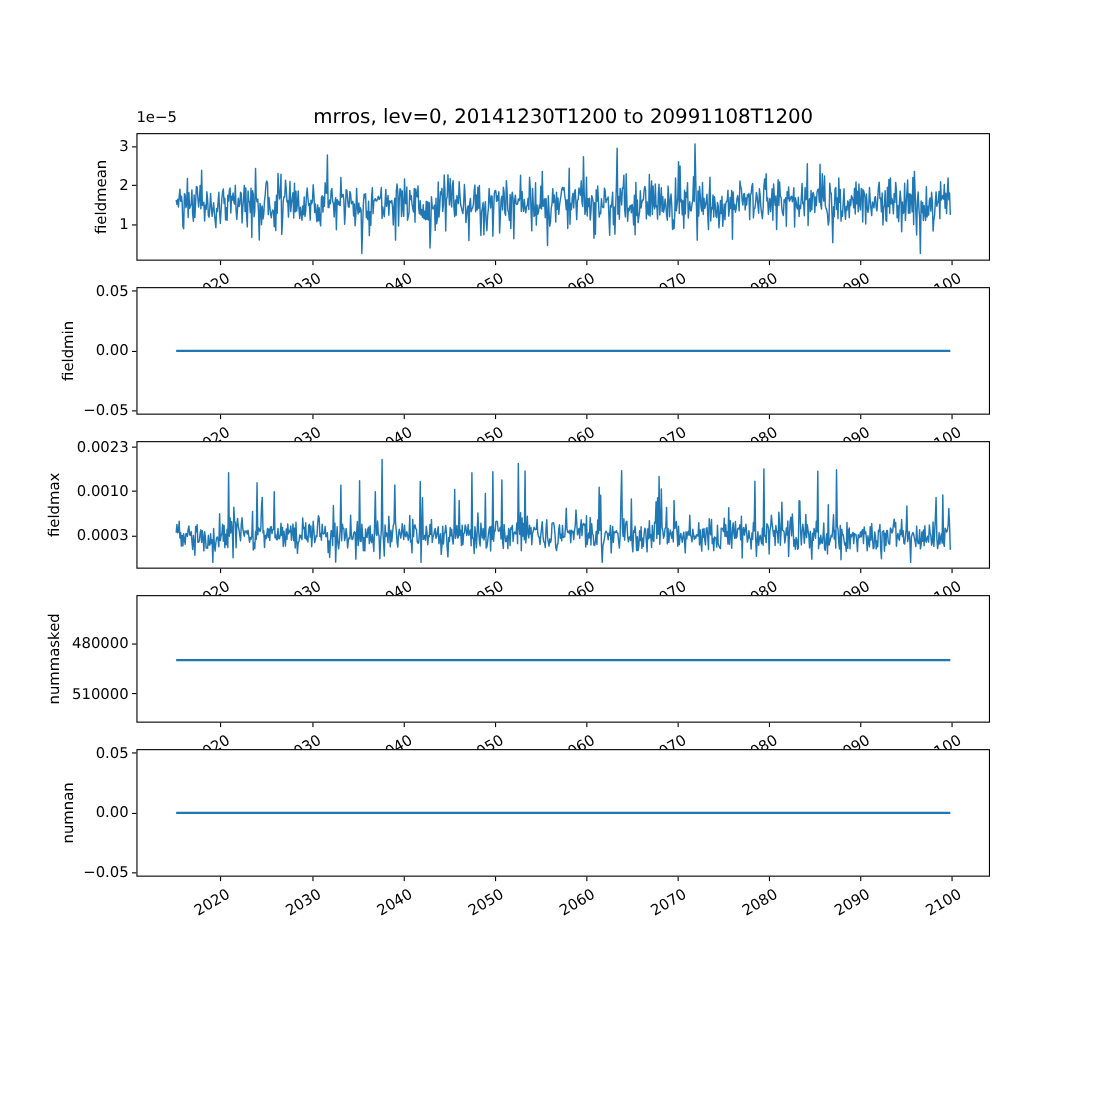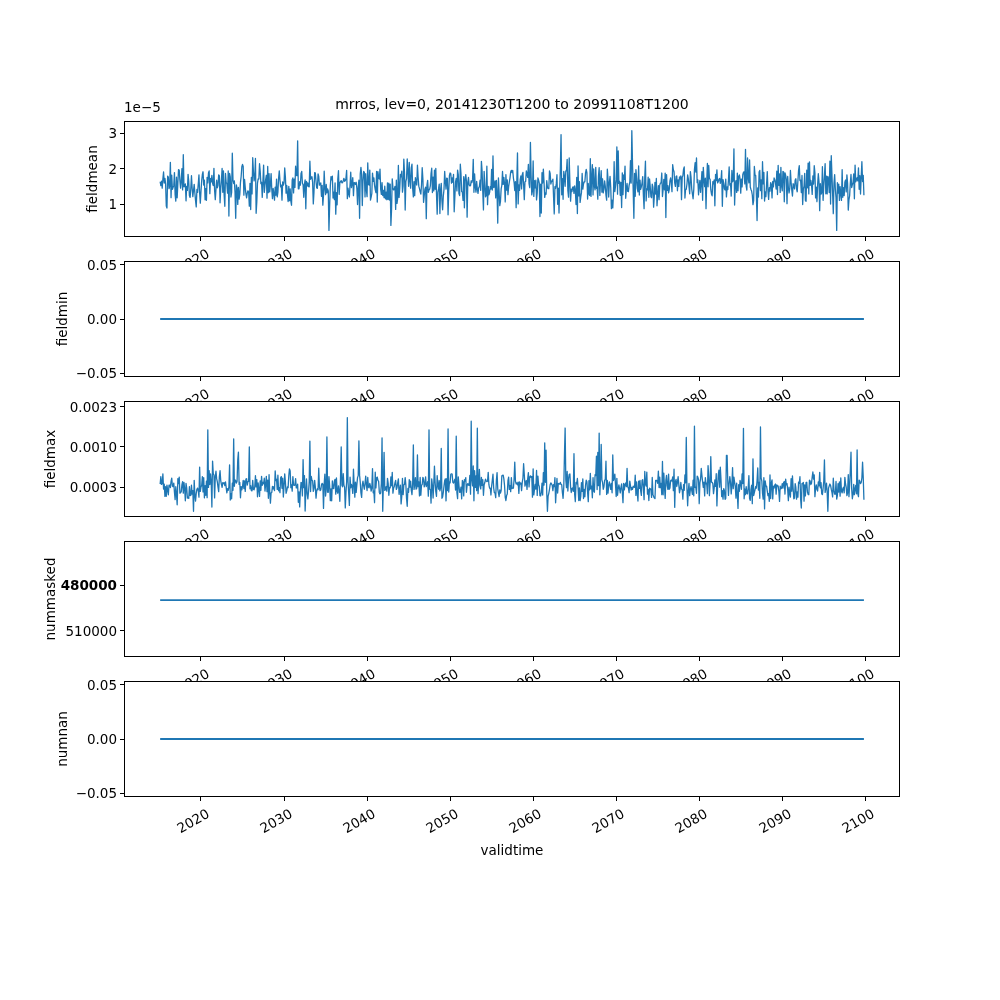"mrros, lev=0, 20141230T1200 to" .title { font-size: 14px -> 18px }
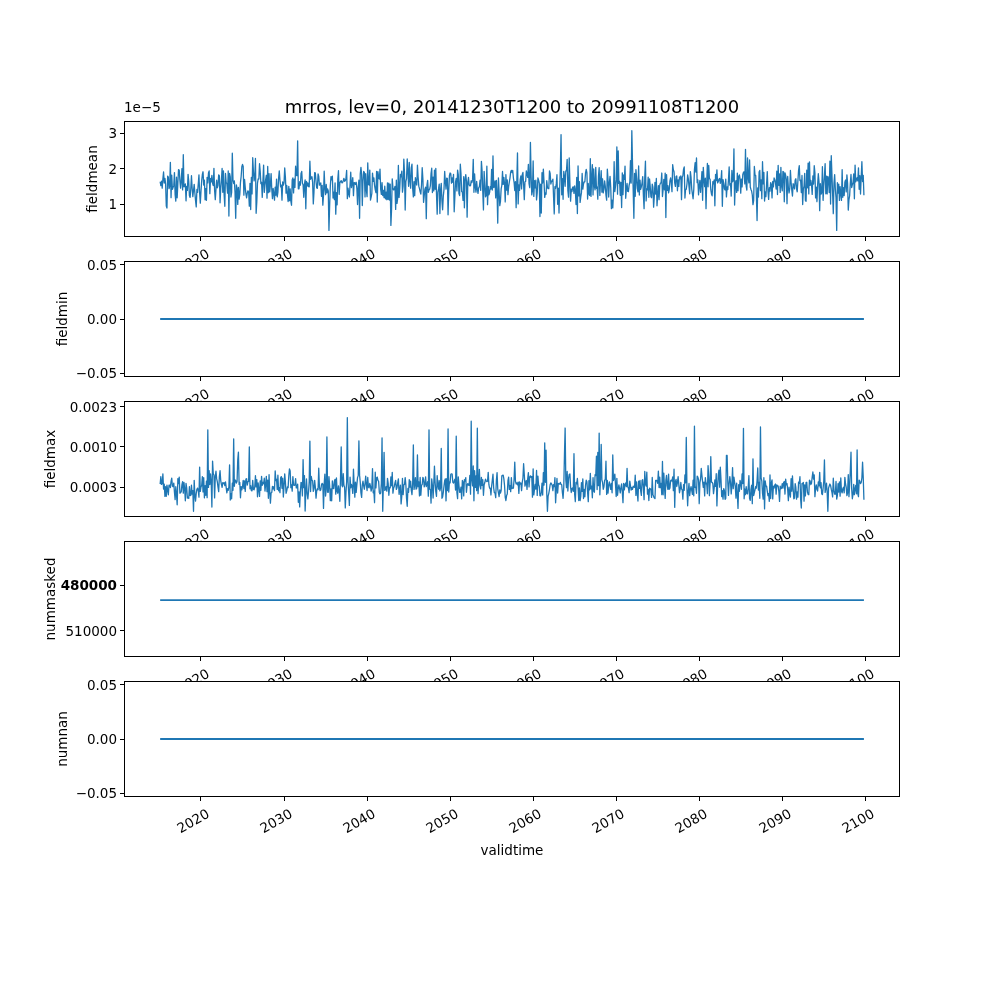"480000" div.ytick-label { font-weight: bold -> none }
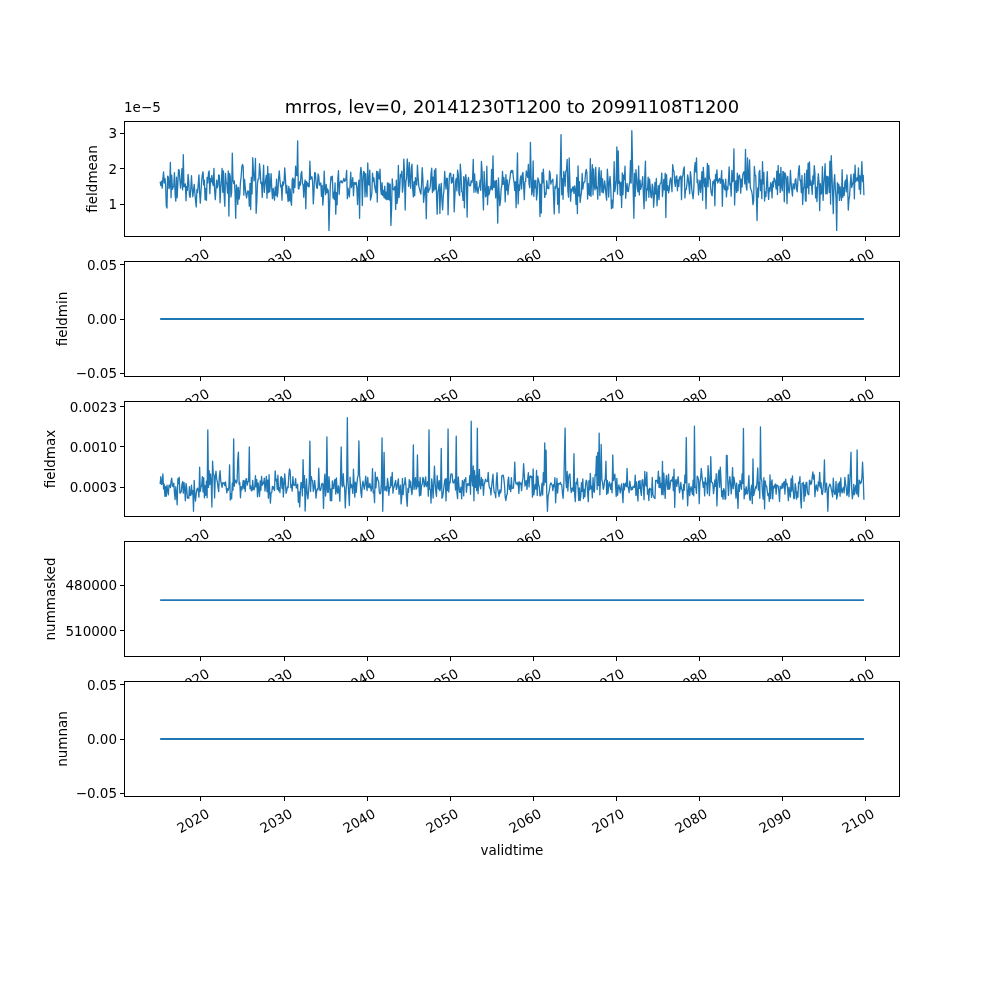"validtime" div.xlabel { html: <div>validtime</div> -> none }
